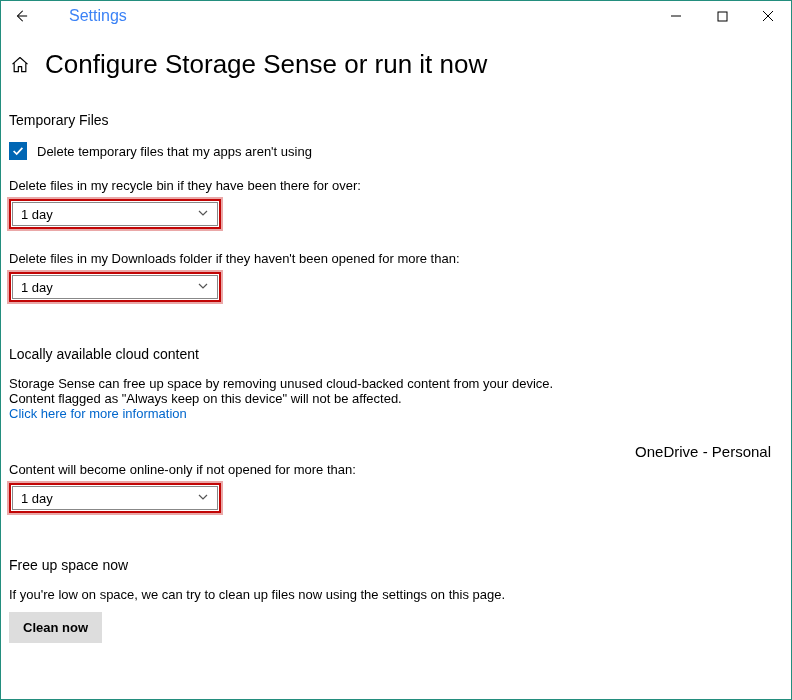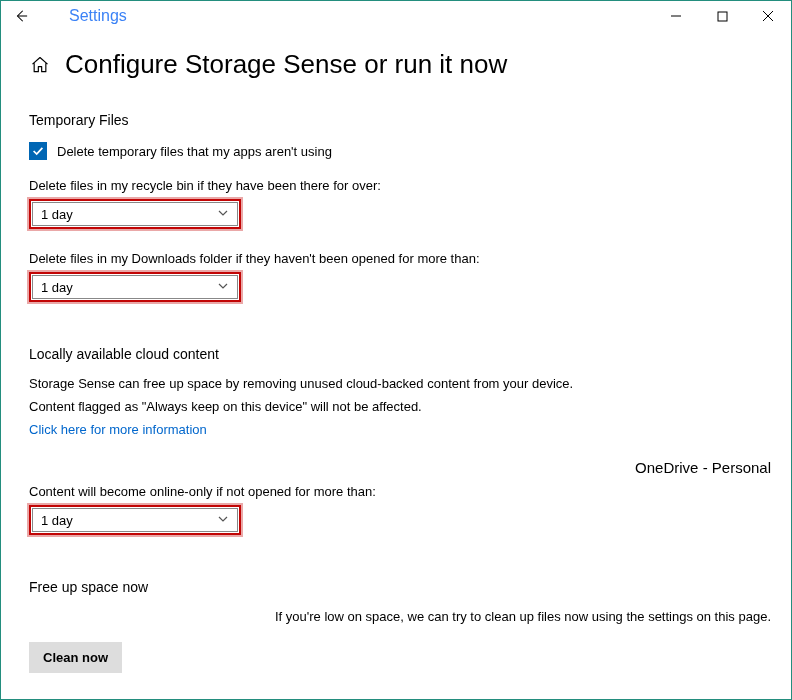"Configure Storage Sense or run" .content { padding: 0 20px 20px 28px -> 0 20px 20px 8px }
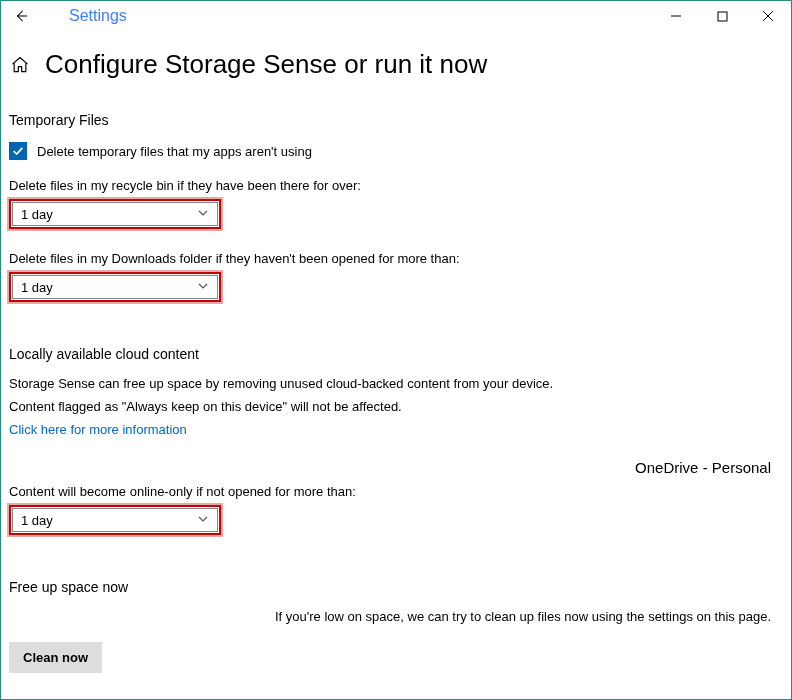"Storage Sense can free up" .desc-txt { margin: 8px 0 -> 0 0 }
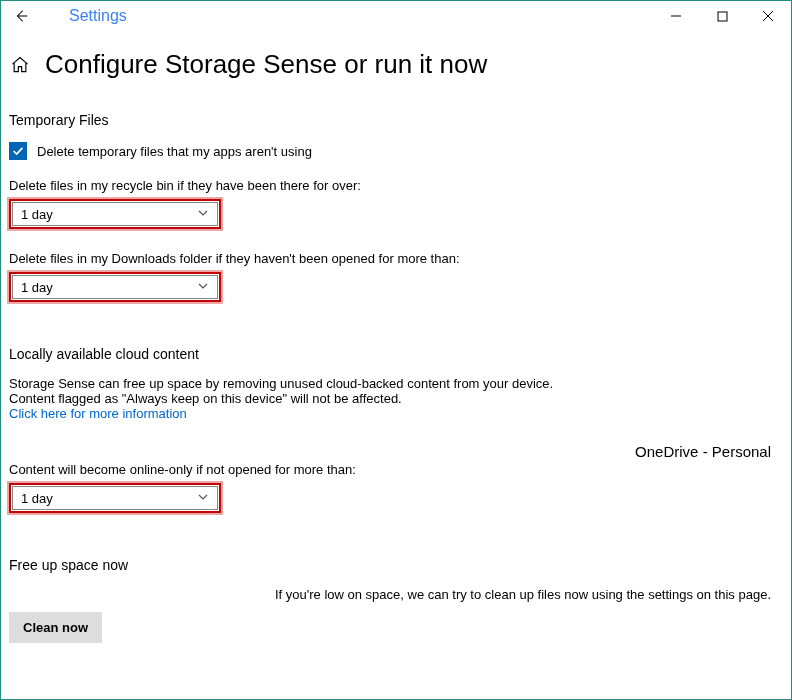"If you're low on space," div.desc-txt { text-align: right -> none }
